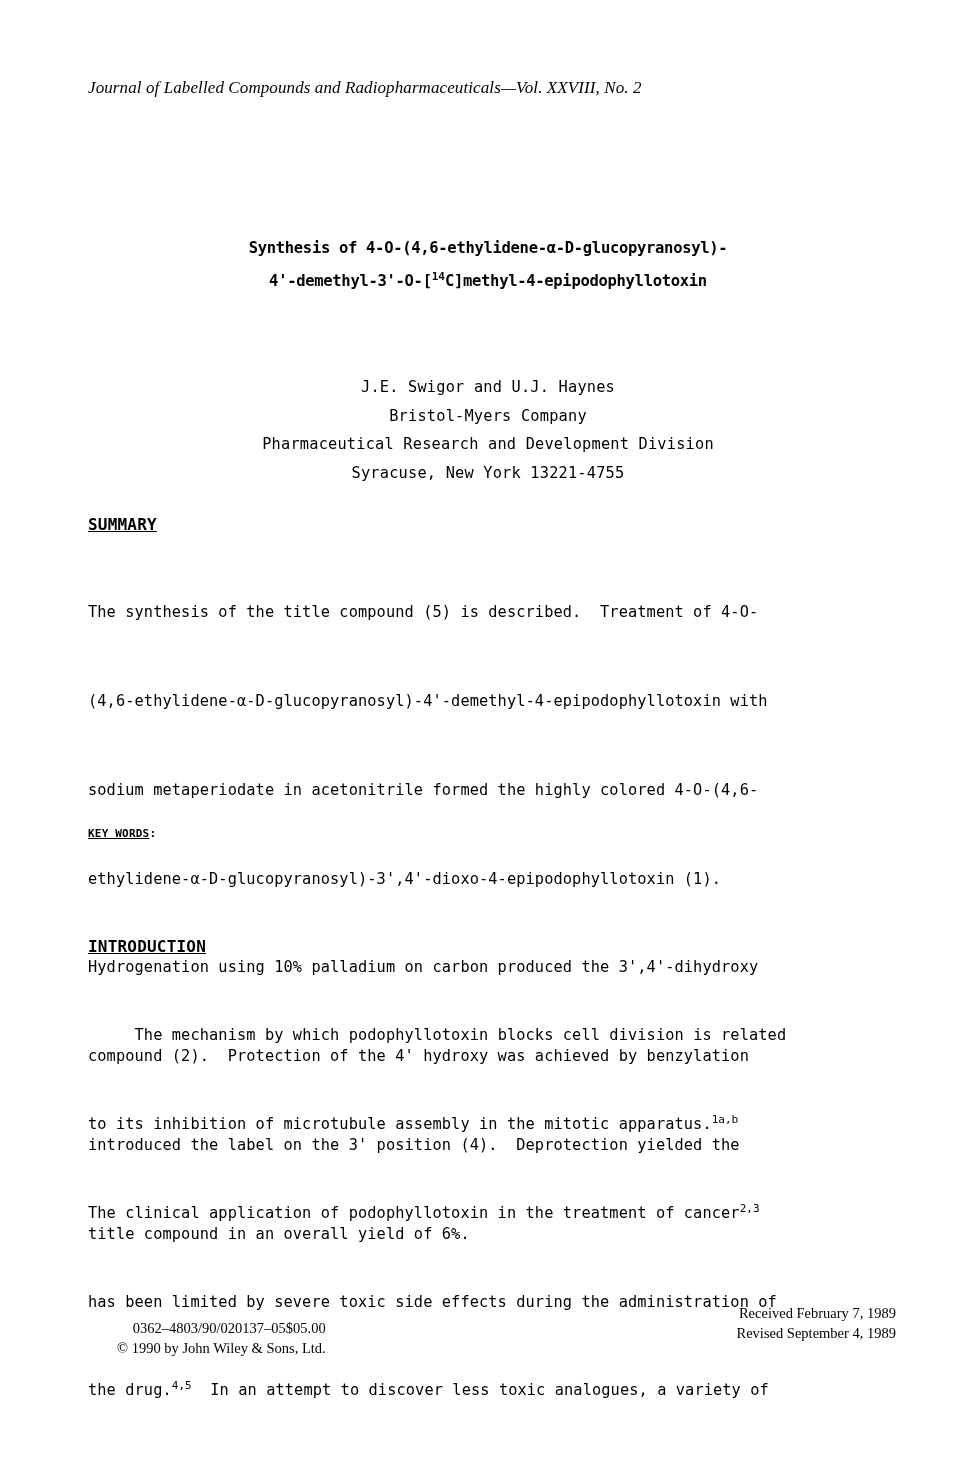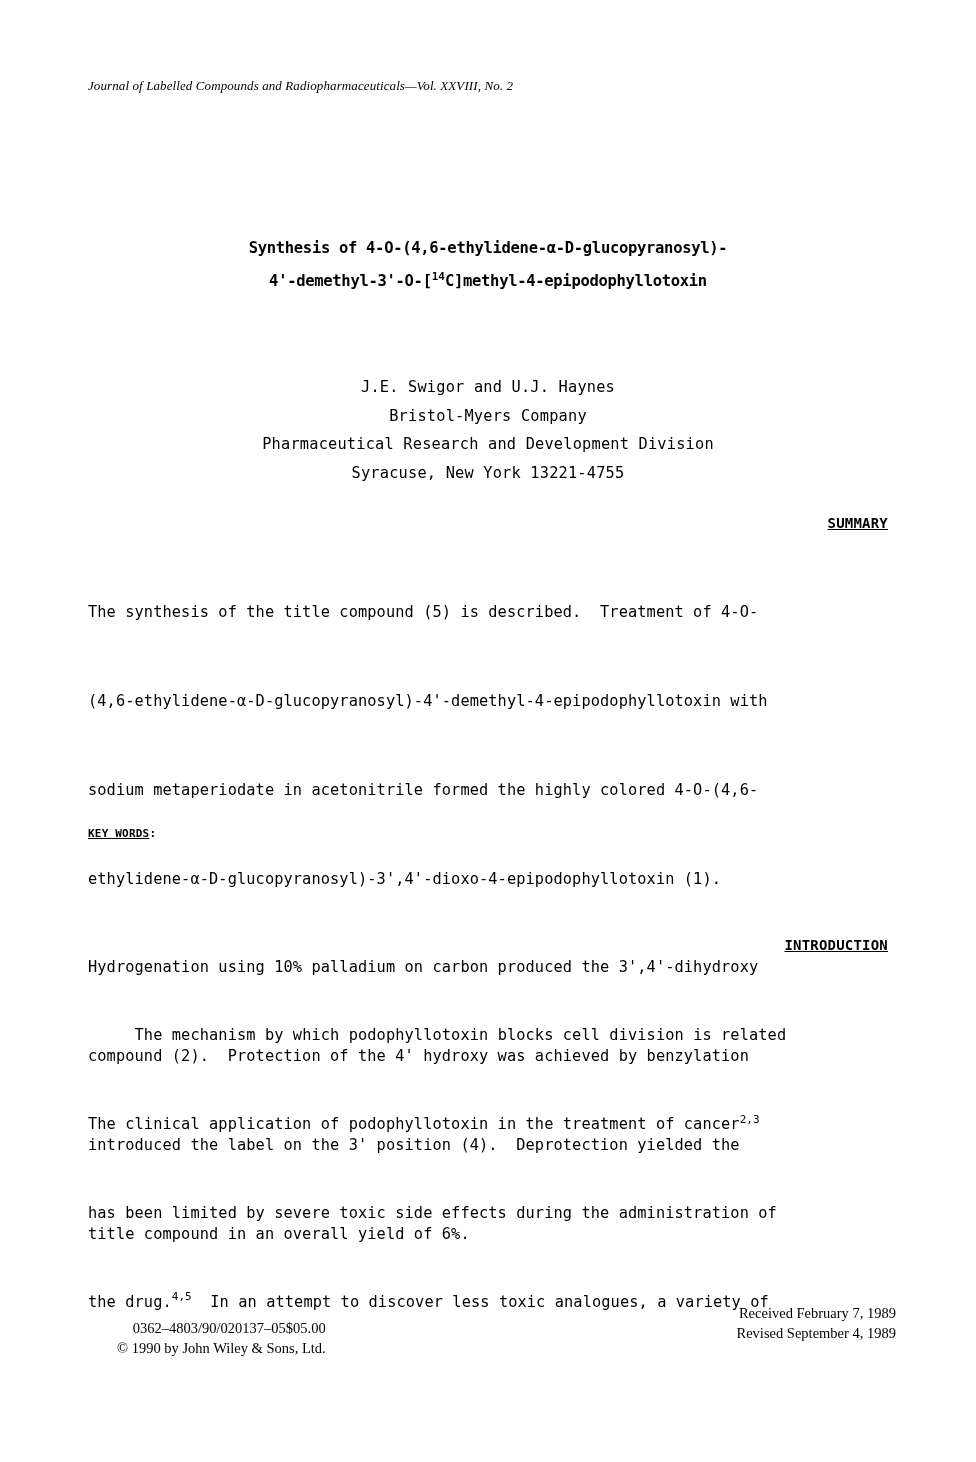"Journal of Labelled Compounds and" .journal-header { font-size: 13px -> 17px }
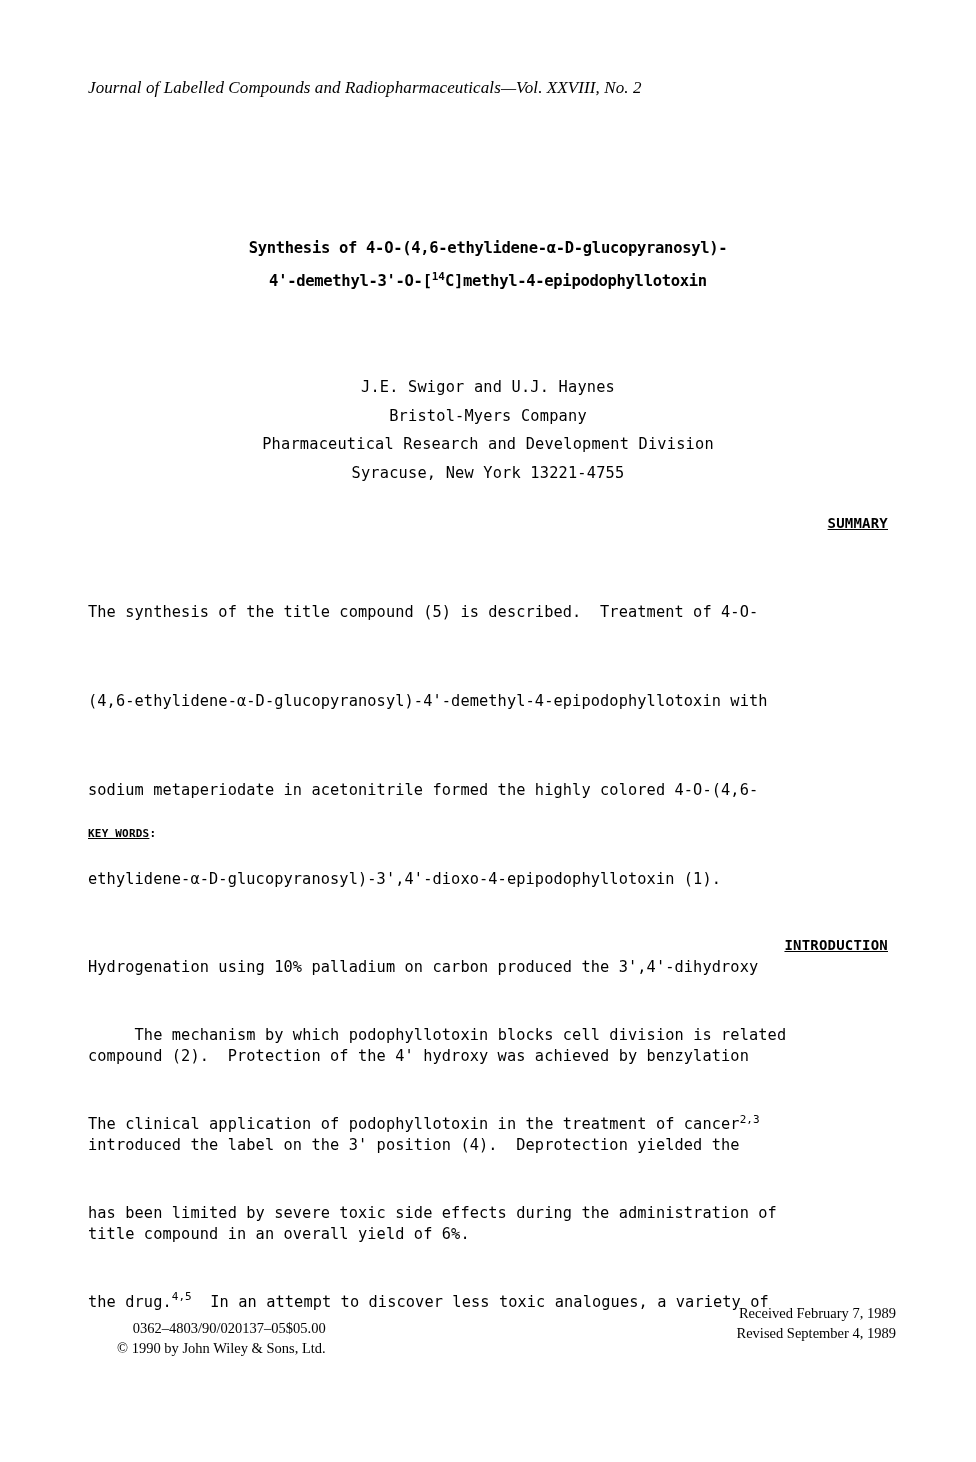"SUMMARY" .section-heading { font-size: 14px -> 16px; text-align: right -> left }
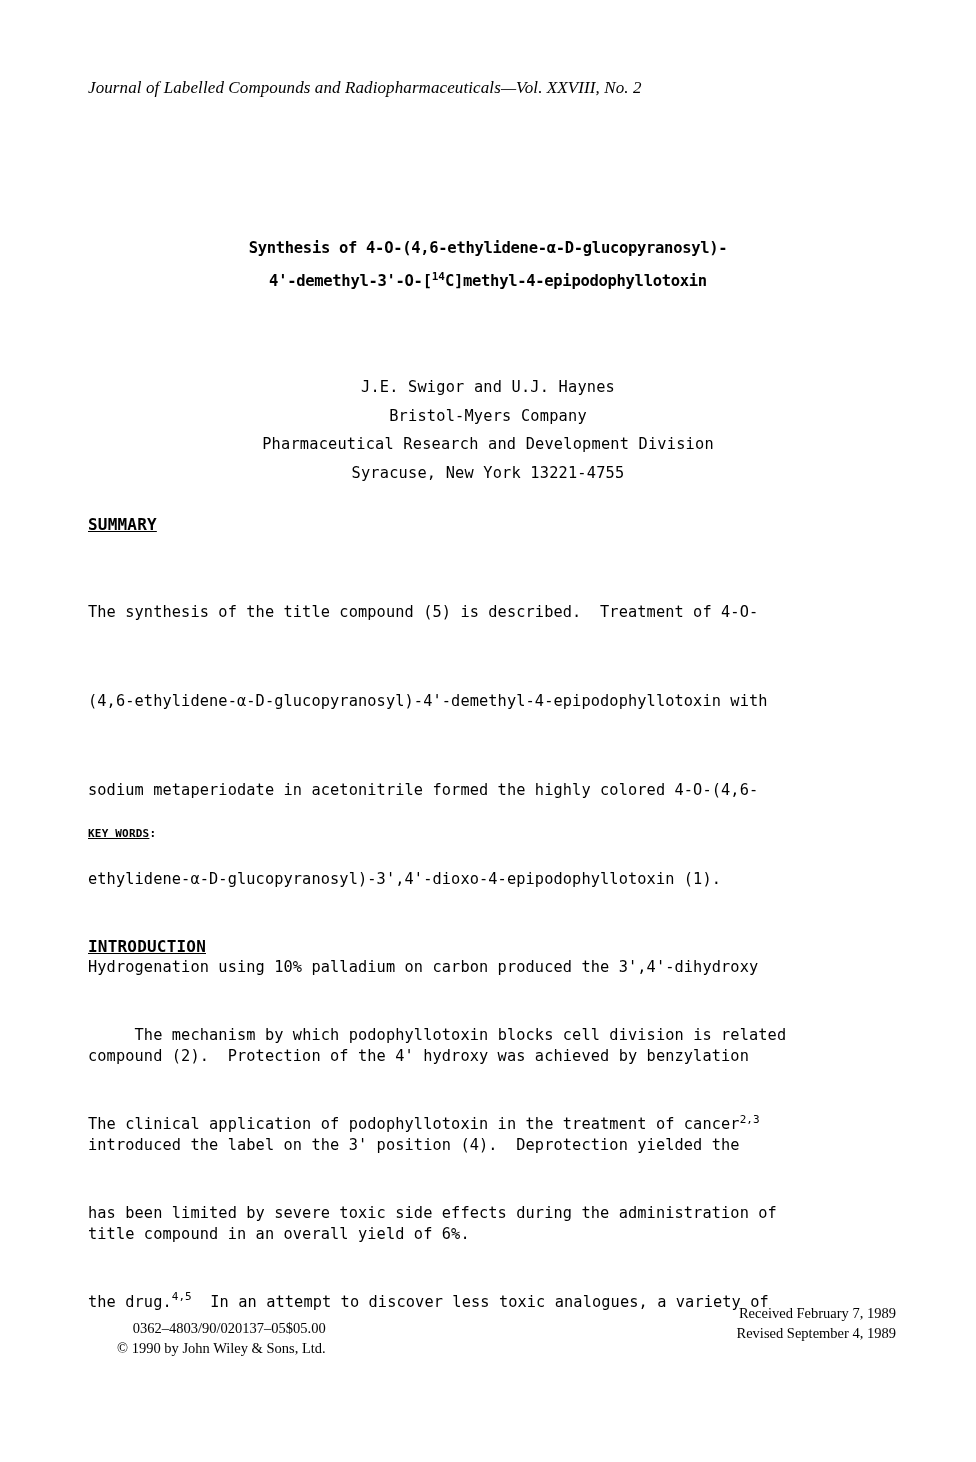"to its inhibition of microtubule" div { html: none -> <div><span>to its inhibition of microtubule assembly in the mitotic apparatus.</span><span>1a,b</span></div> }
